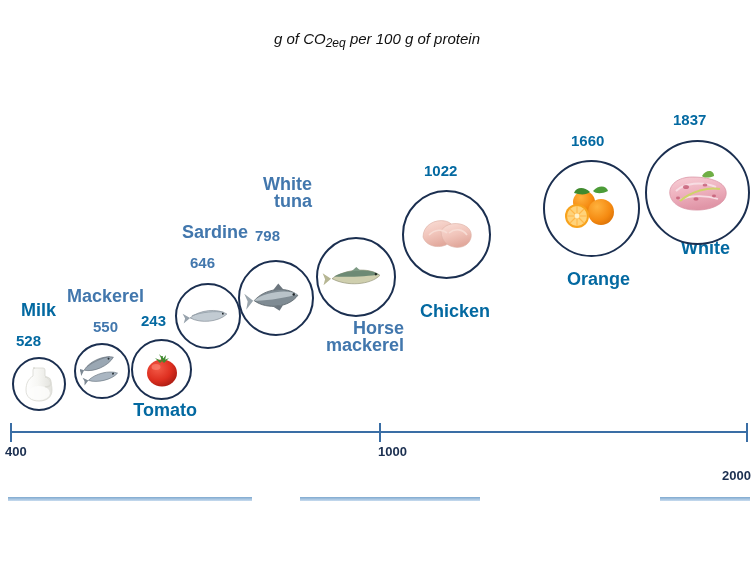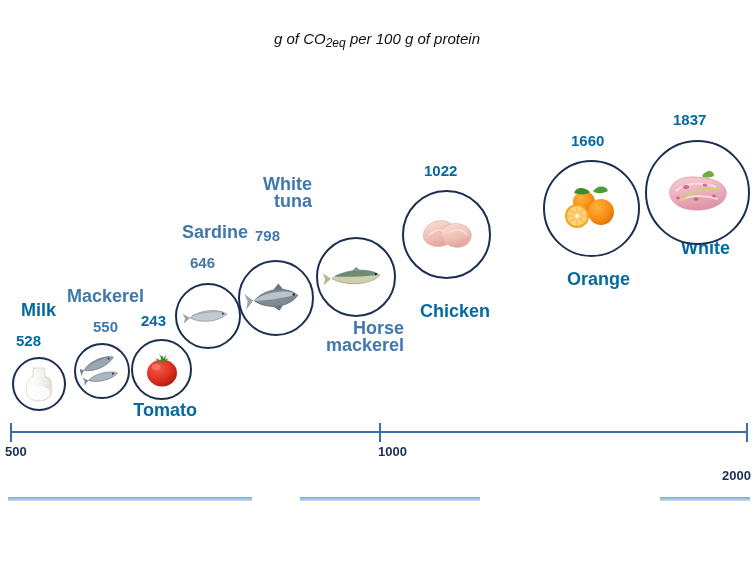"500" div.tick-label { text: 500 -> 400 }
